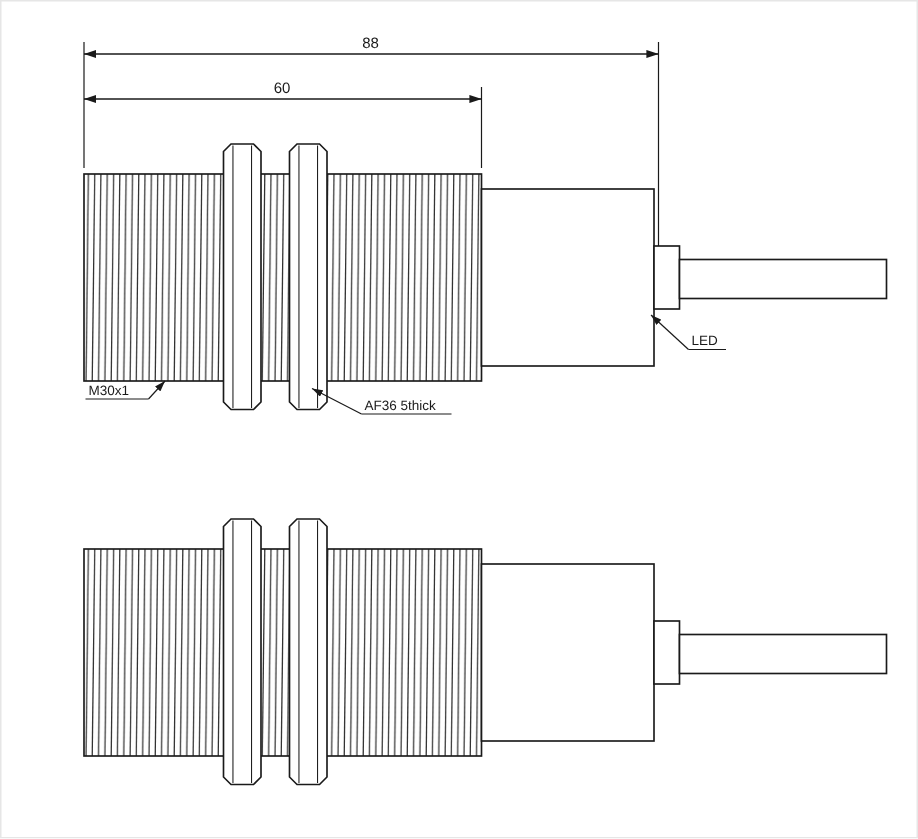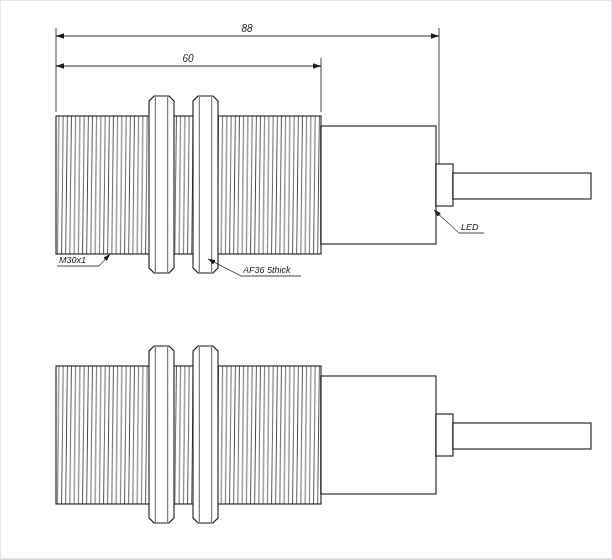"88" .canvas { font-style: italic -> none }
